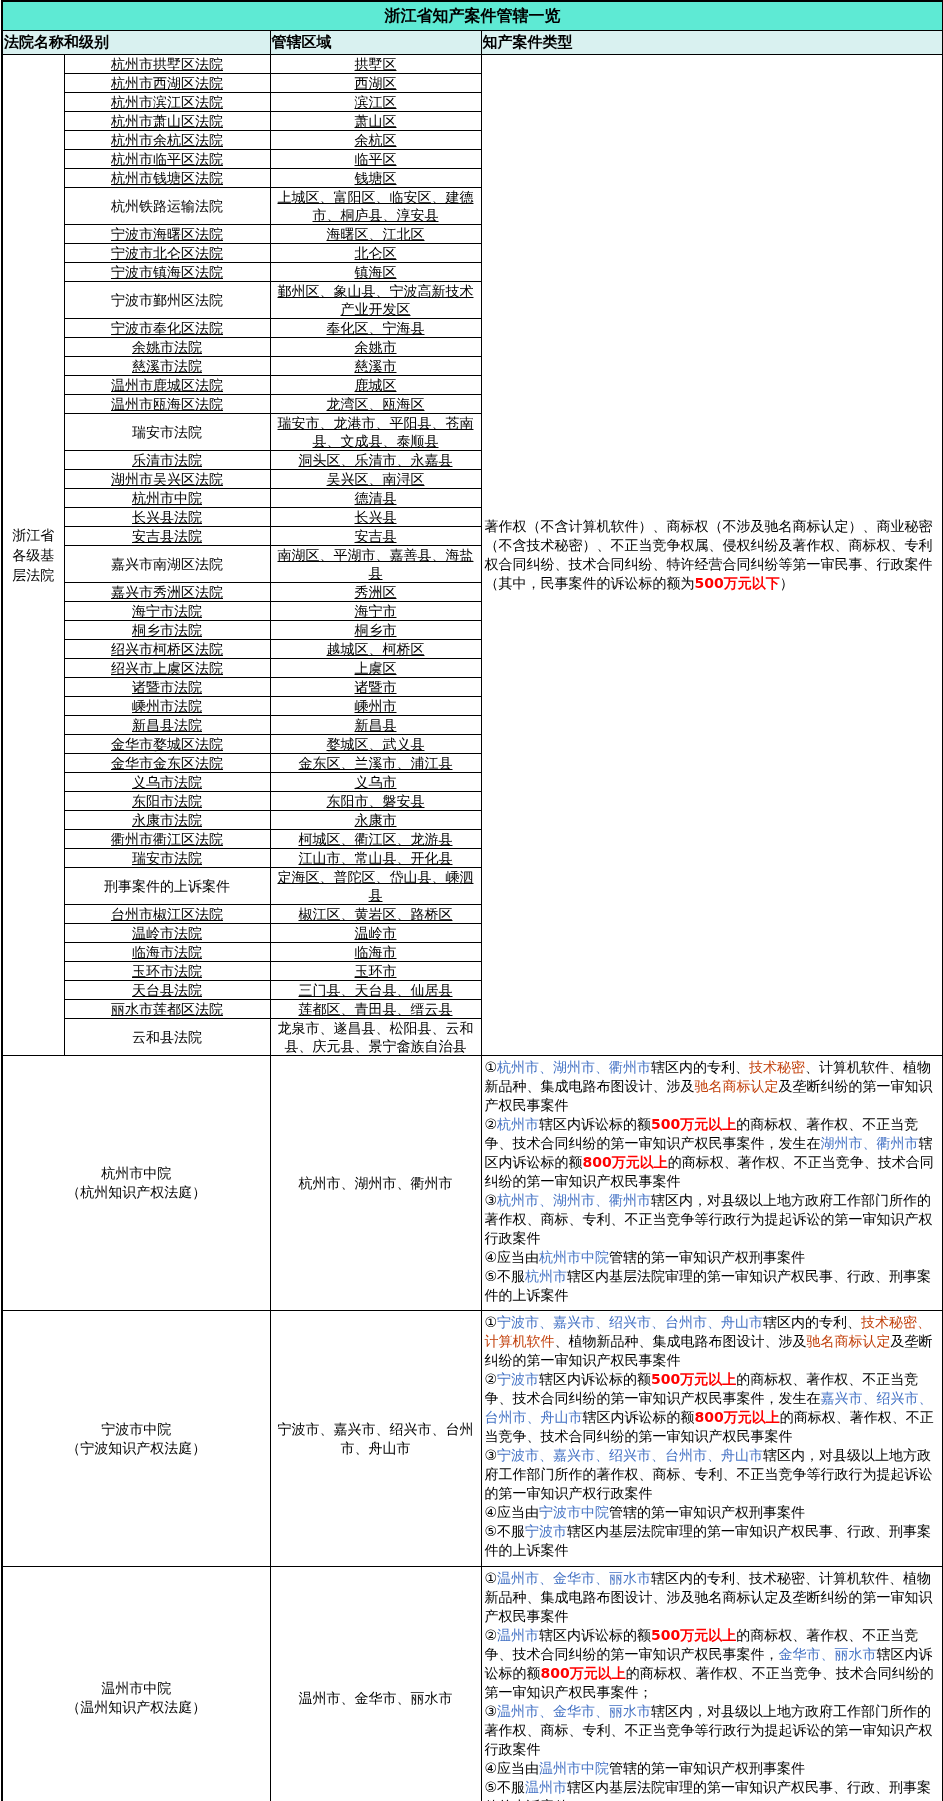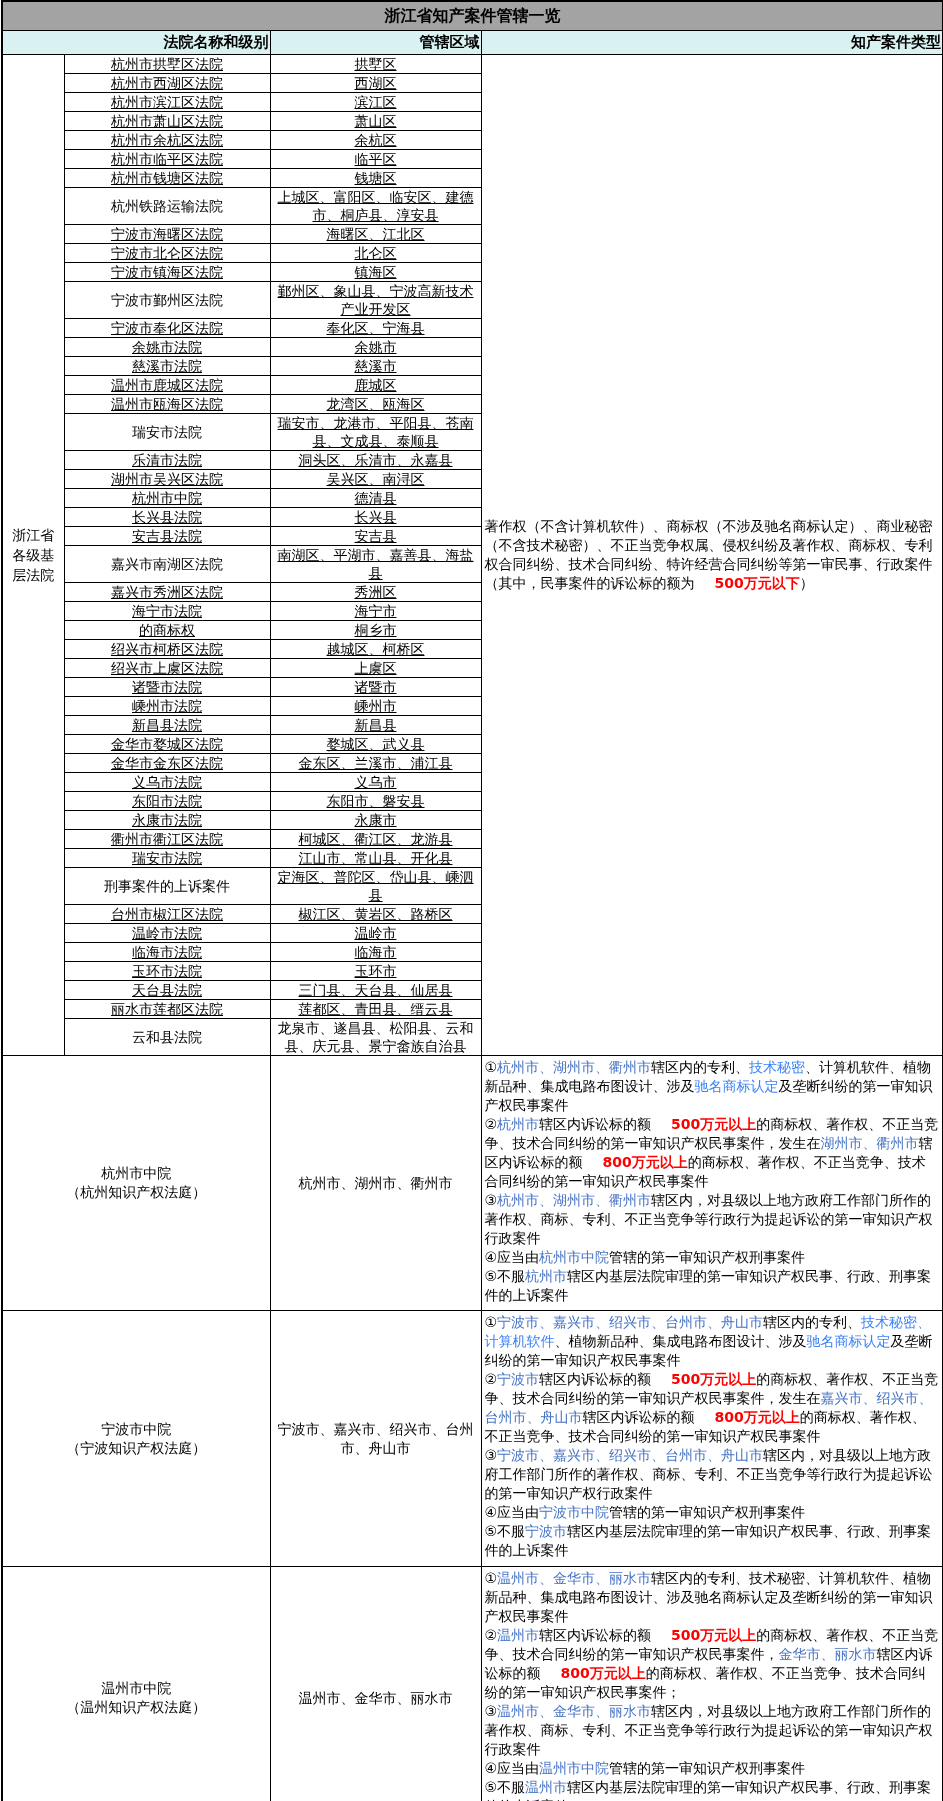"浙江省知产案件管辖一览" .title-cell { background: #a3a3a3 -> #5eead4 }
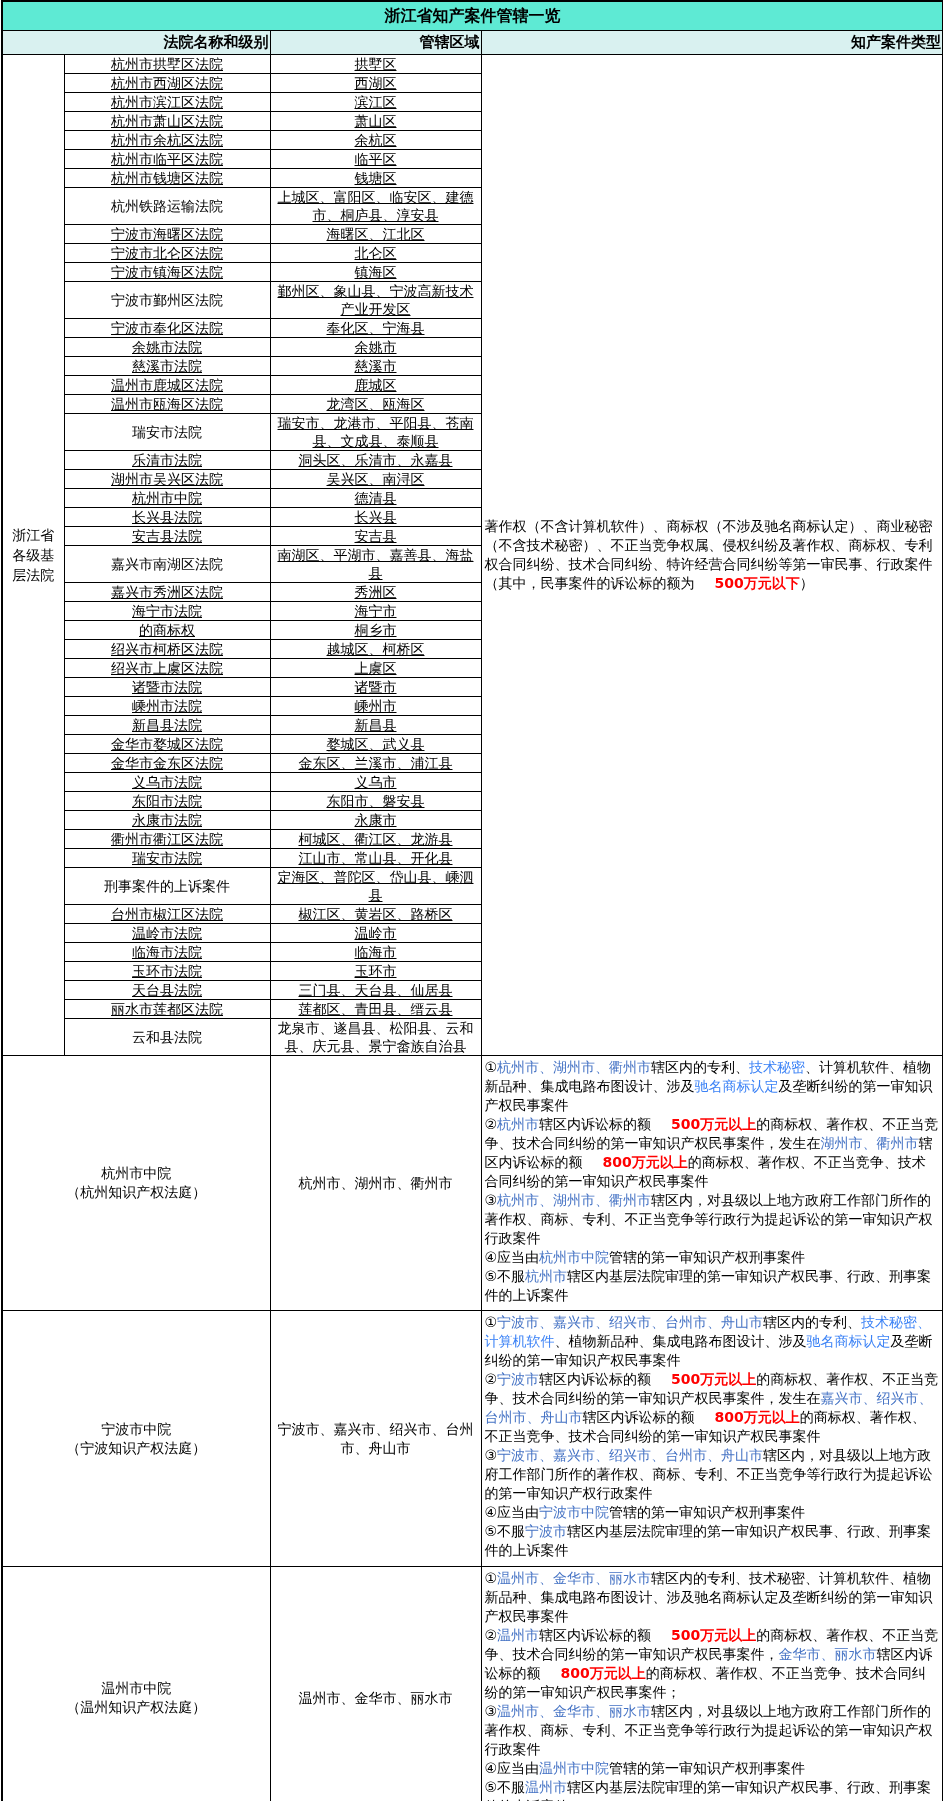"法院名称和级别" .head-cell { text-align: right -> left }
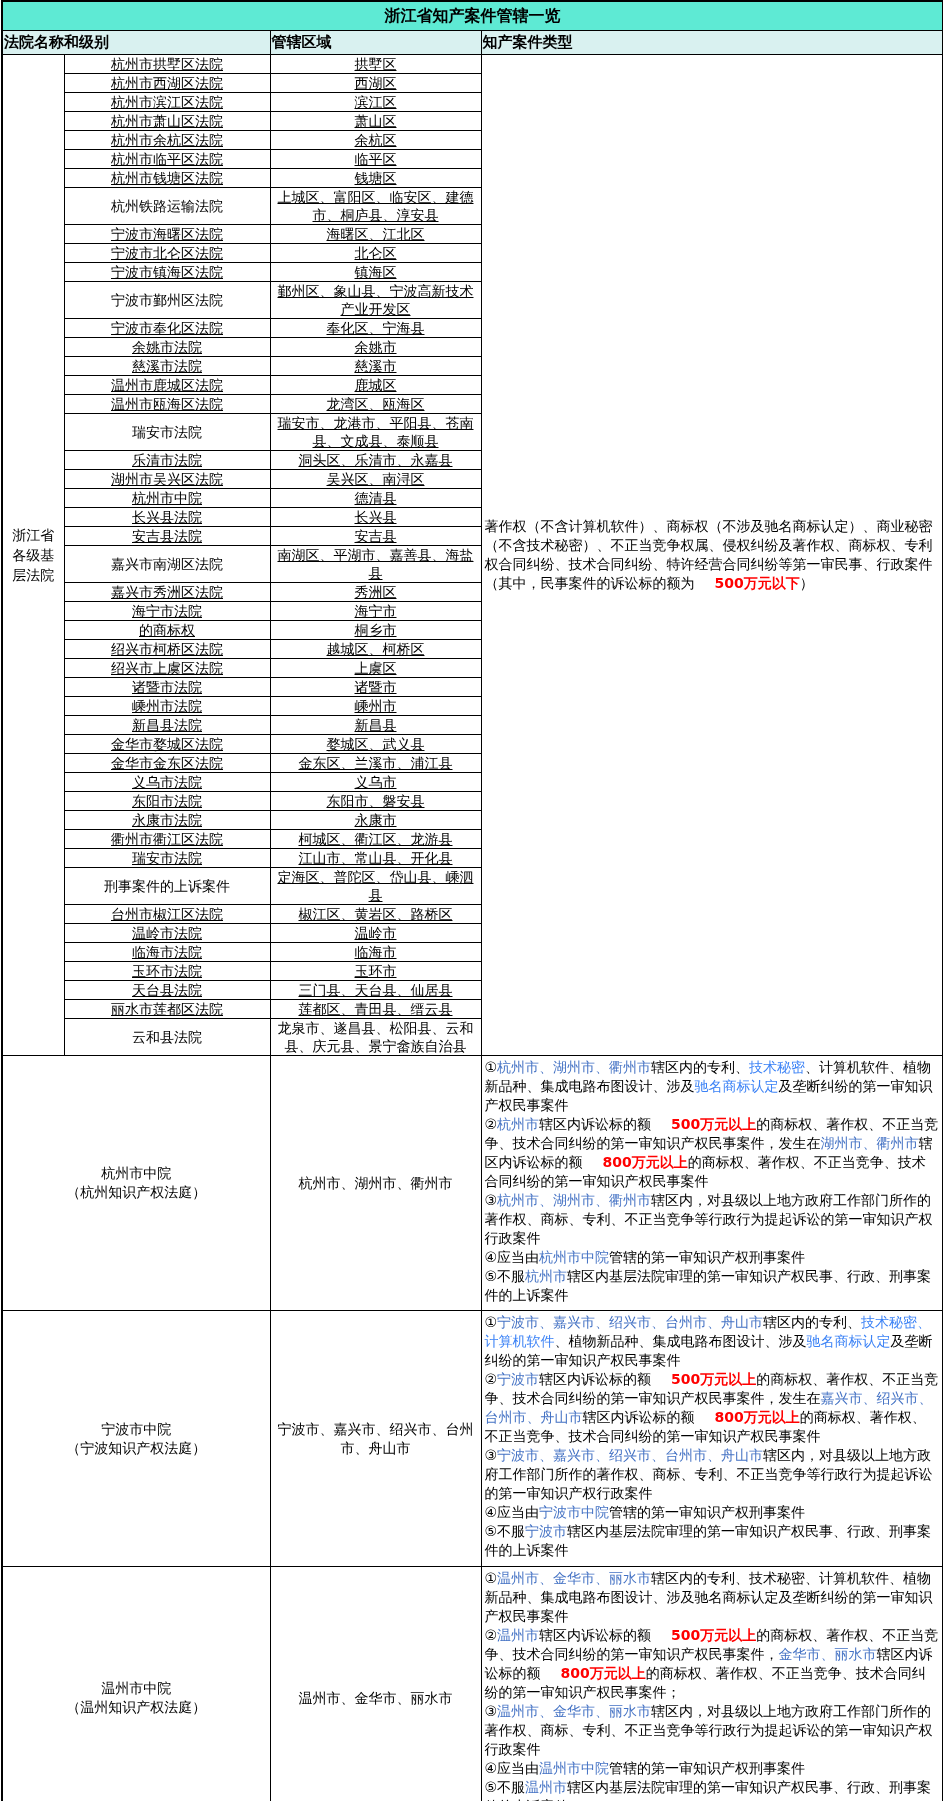"500万元以下" .redbold { margin-left: 20px -> none }
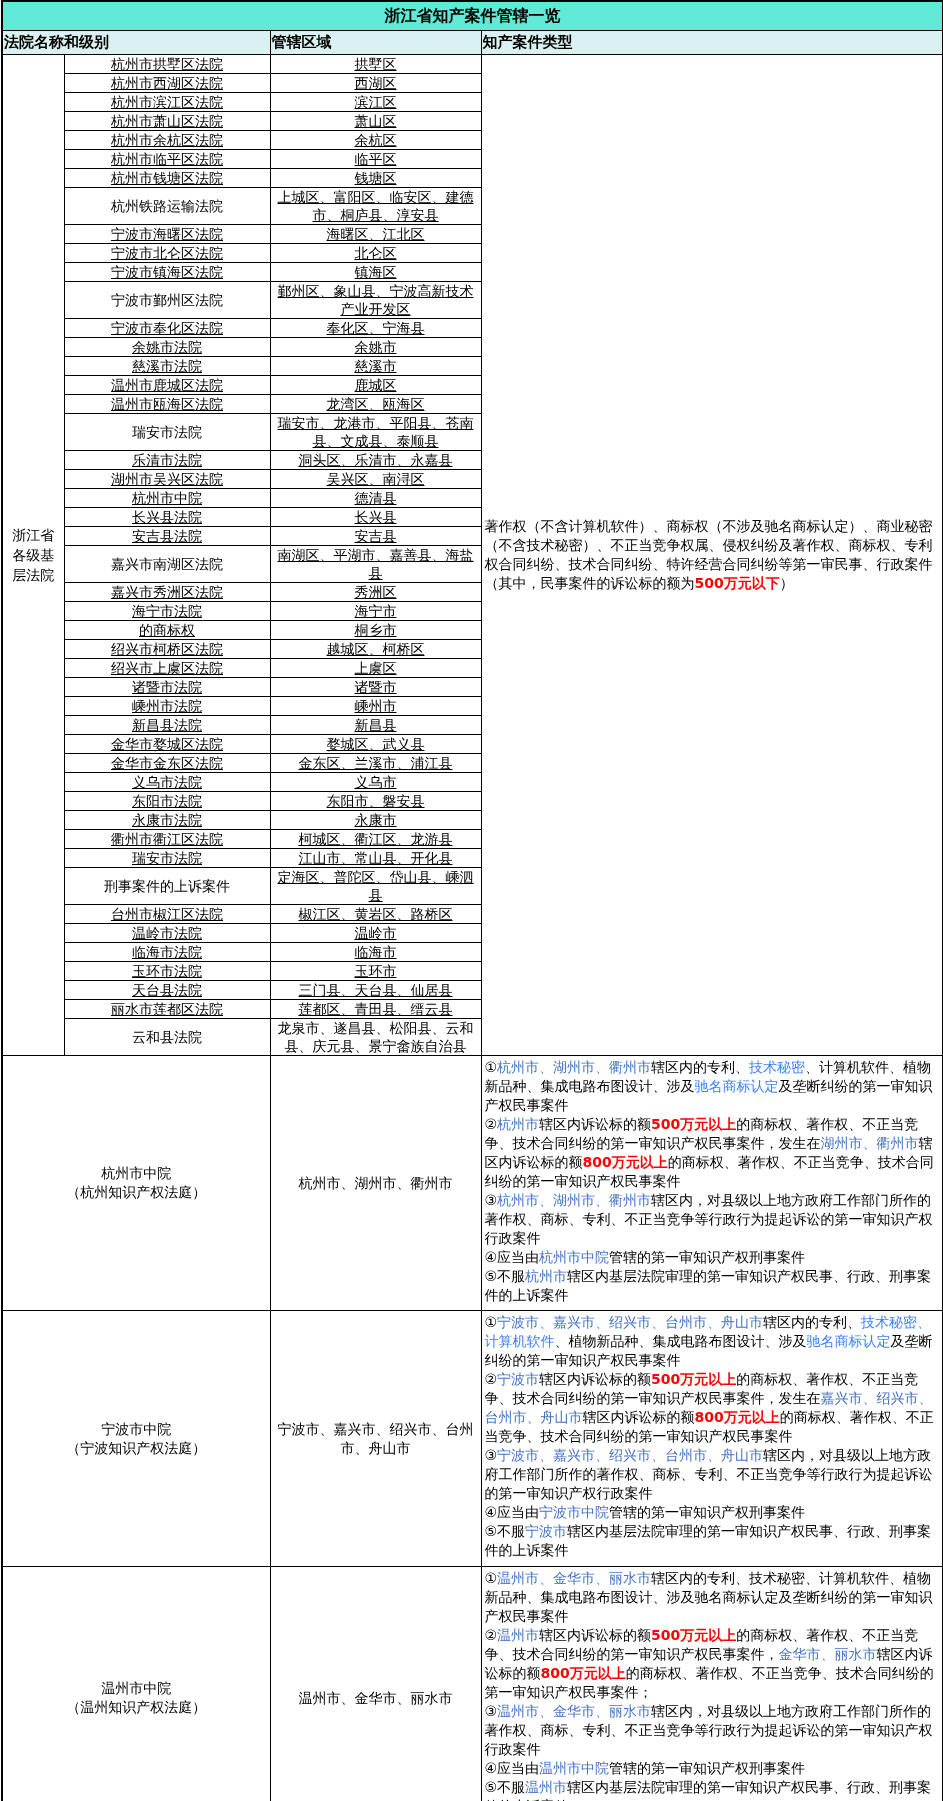"的商标权" span.ul { text: 的商标权 -> 桐乡市法院 }
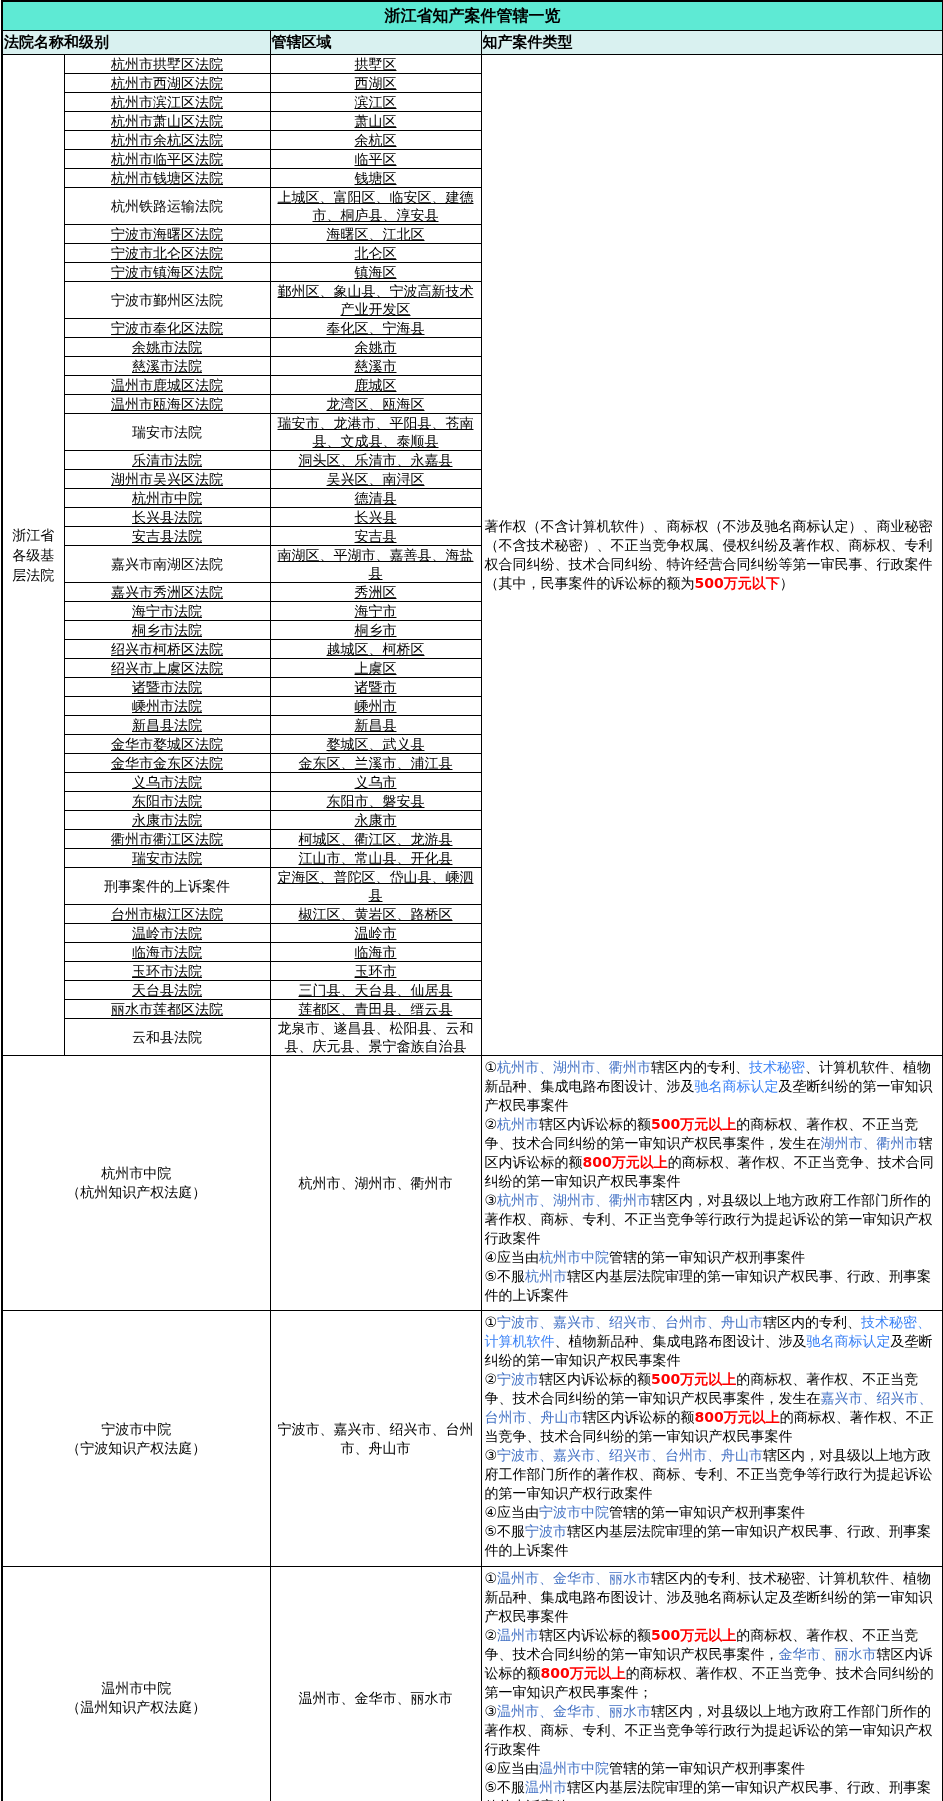"技术秘密" .red { color: #3b82f6 -> #c2410c }
